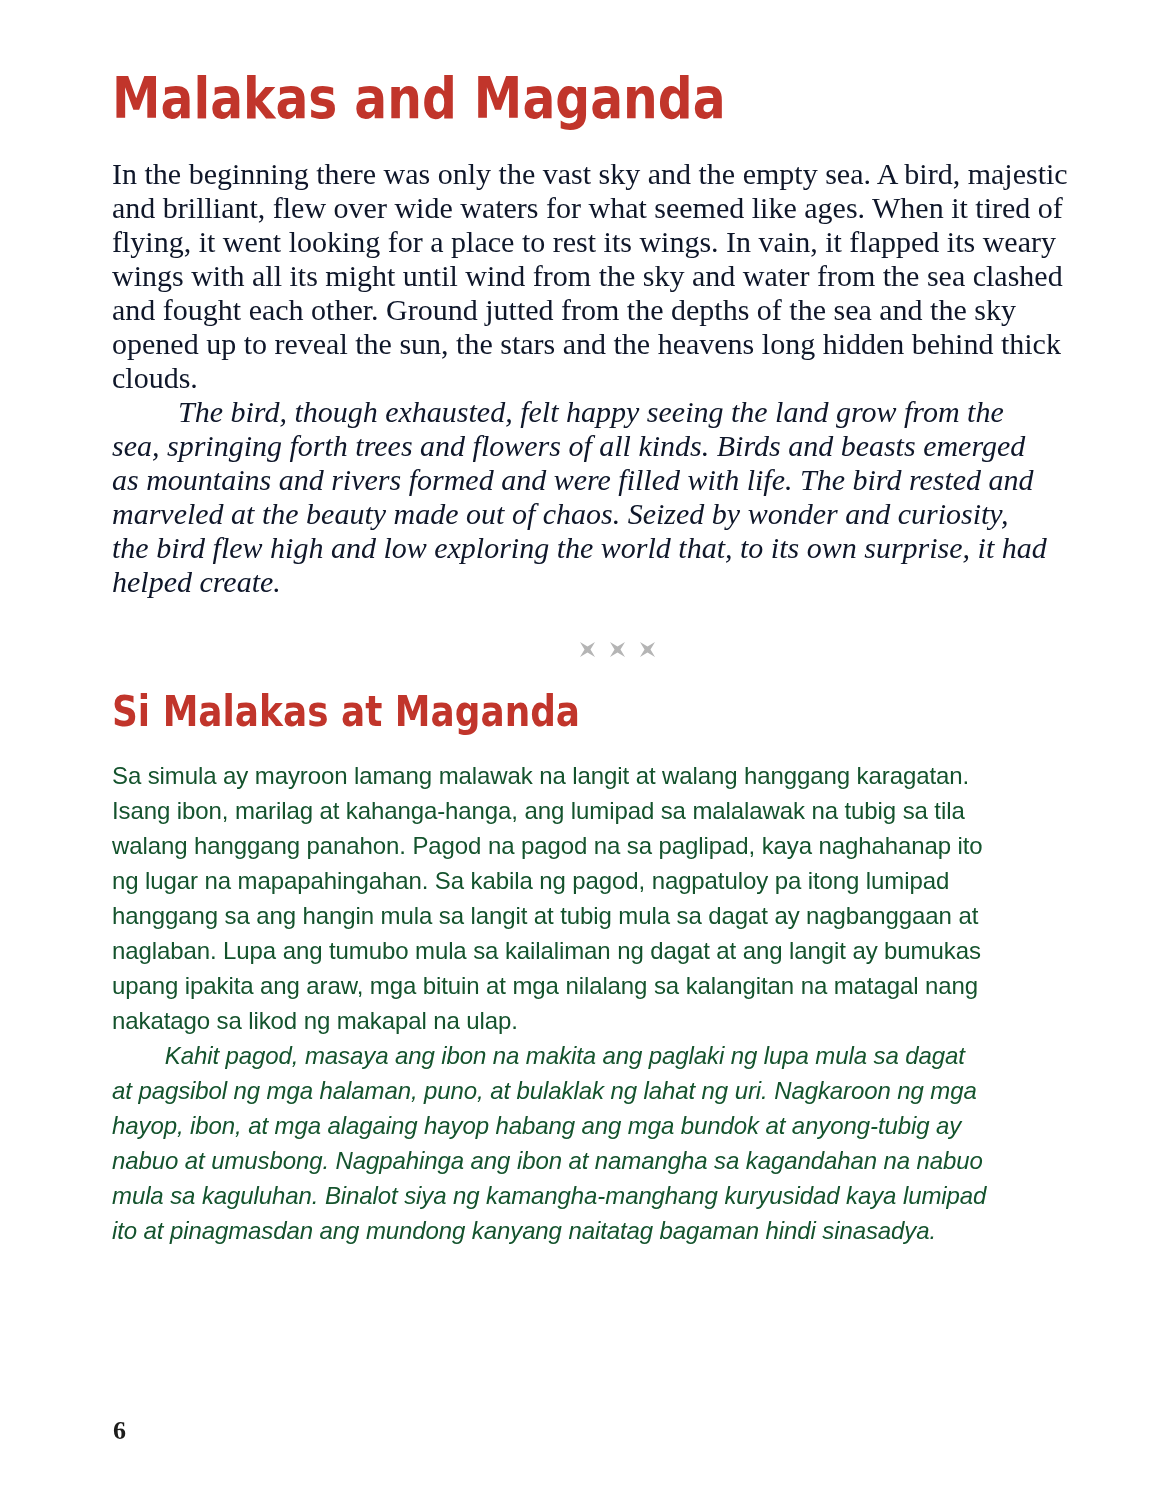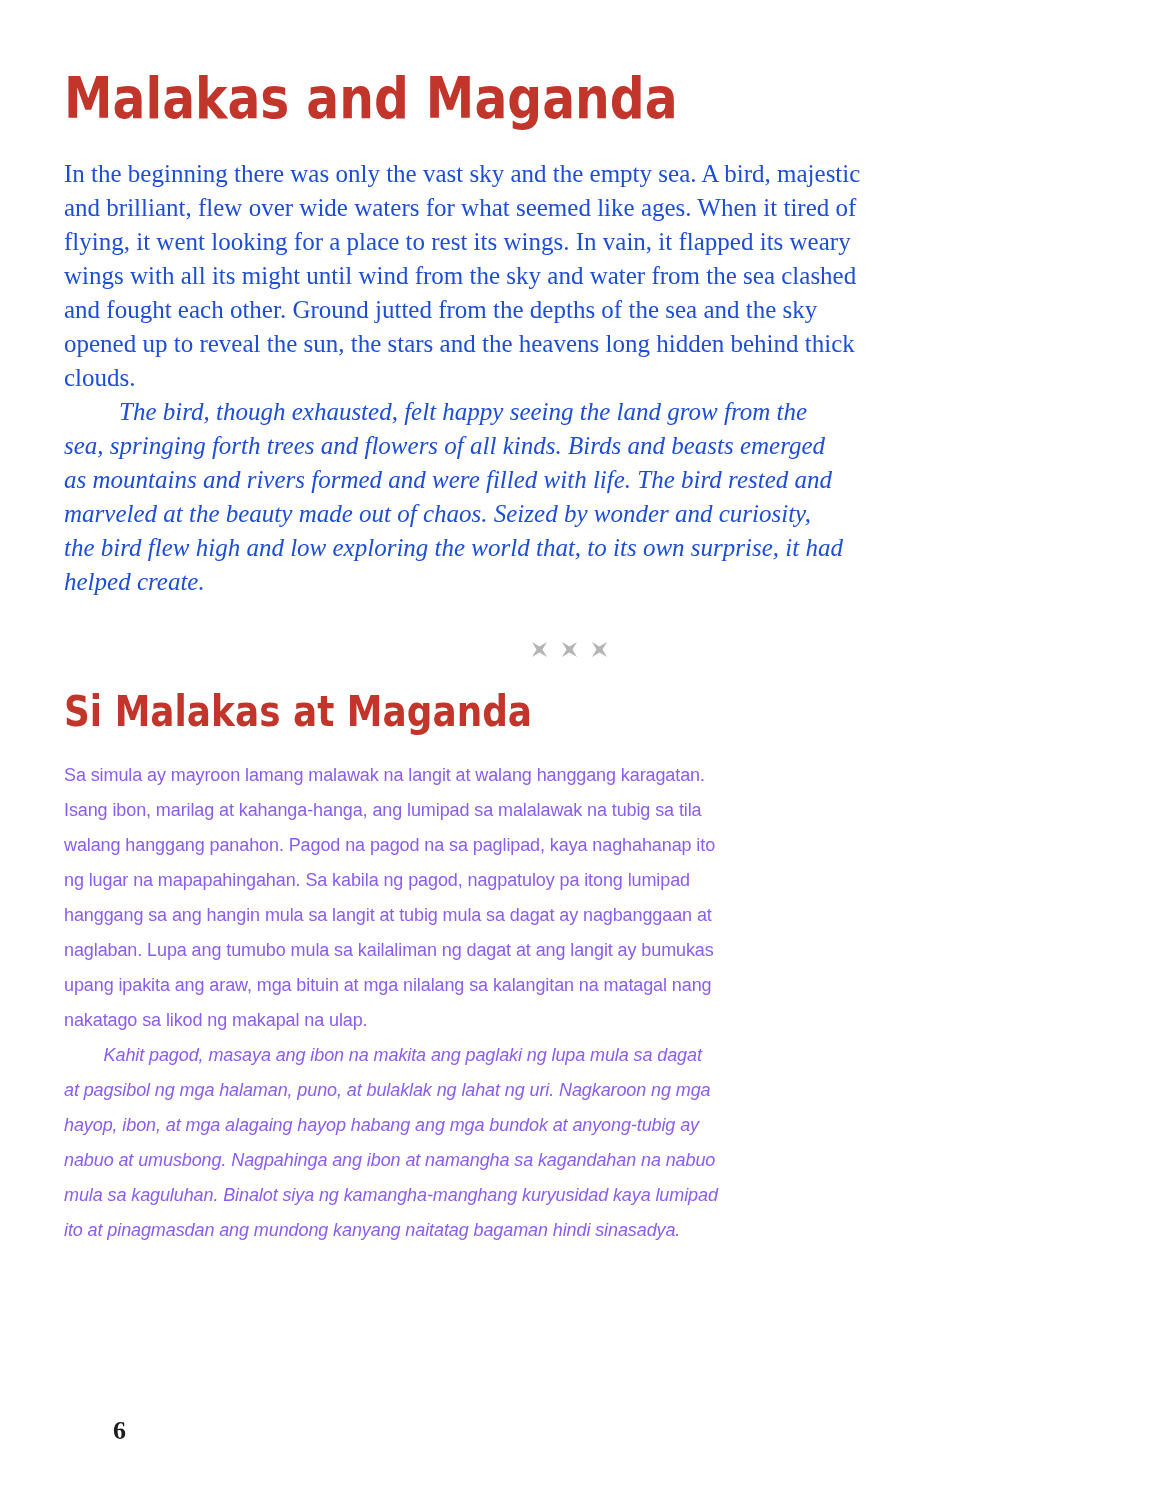"Malakas and Maganda" .page { padding: 74px 60px 0 64px -> 74px 60px 0 112px }
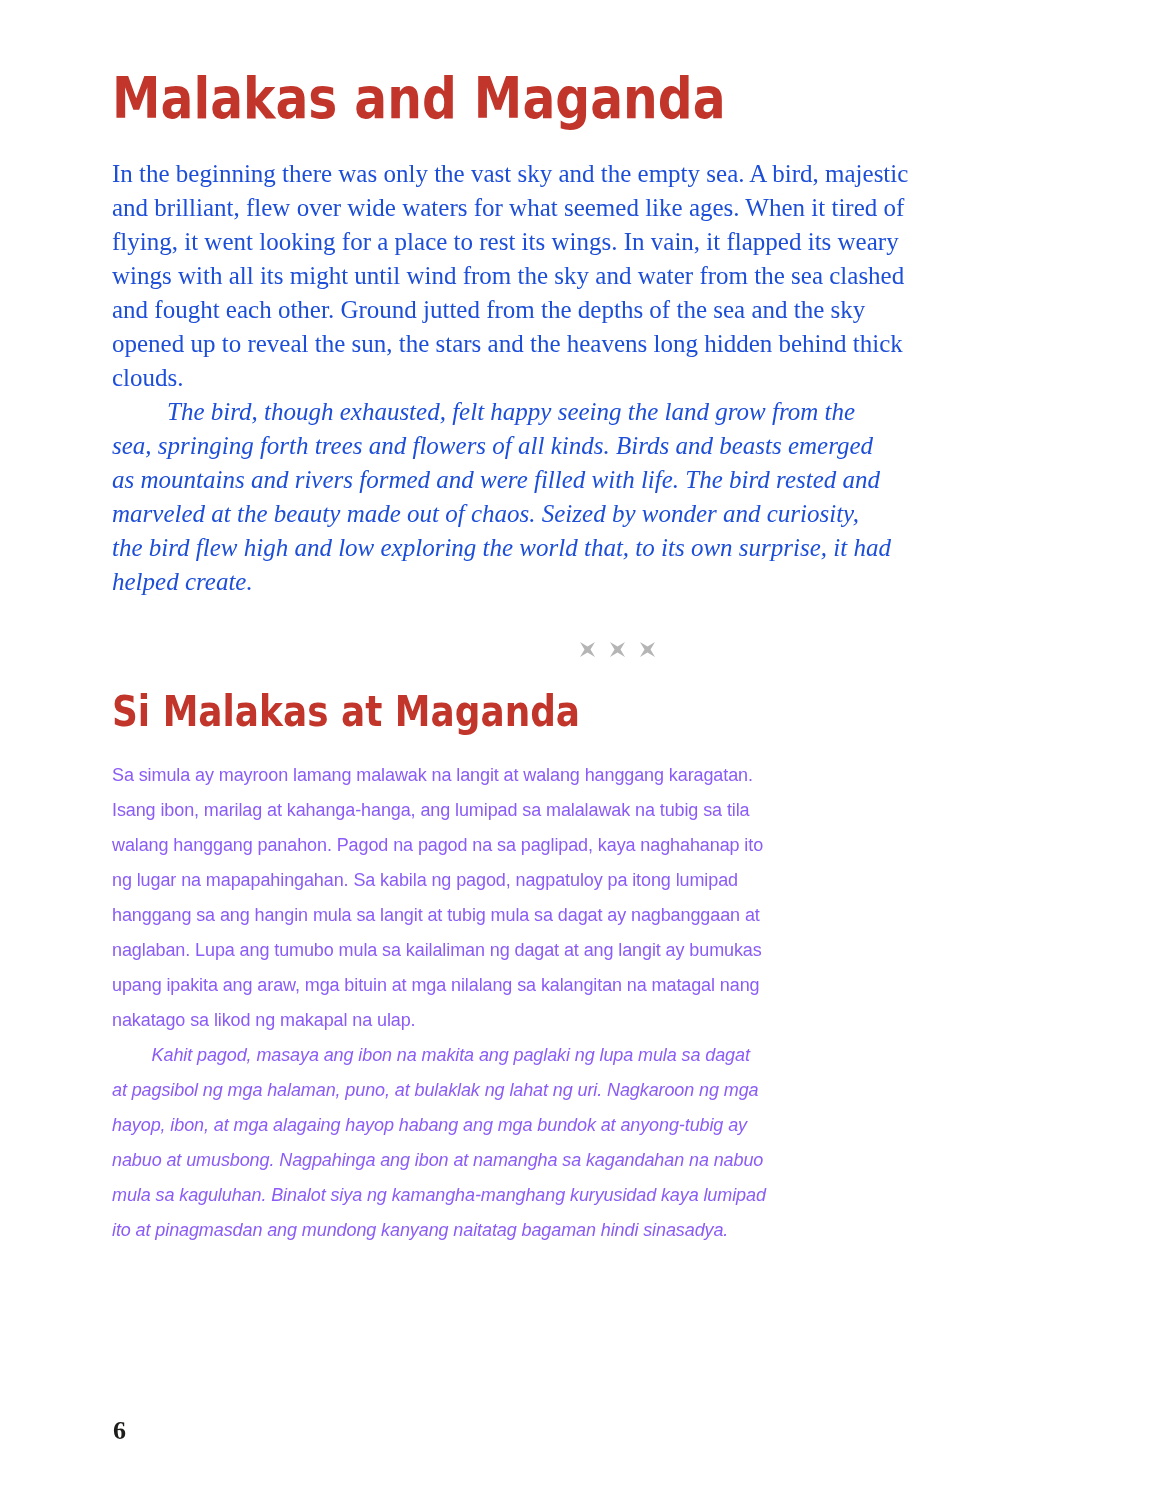"In the beginning there was" .body-en p { color: #1d4ed8 -> #0f172a; font-size: 25px -> 30px }
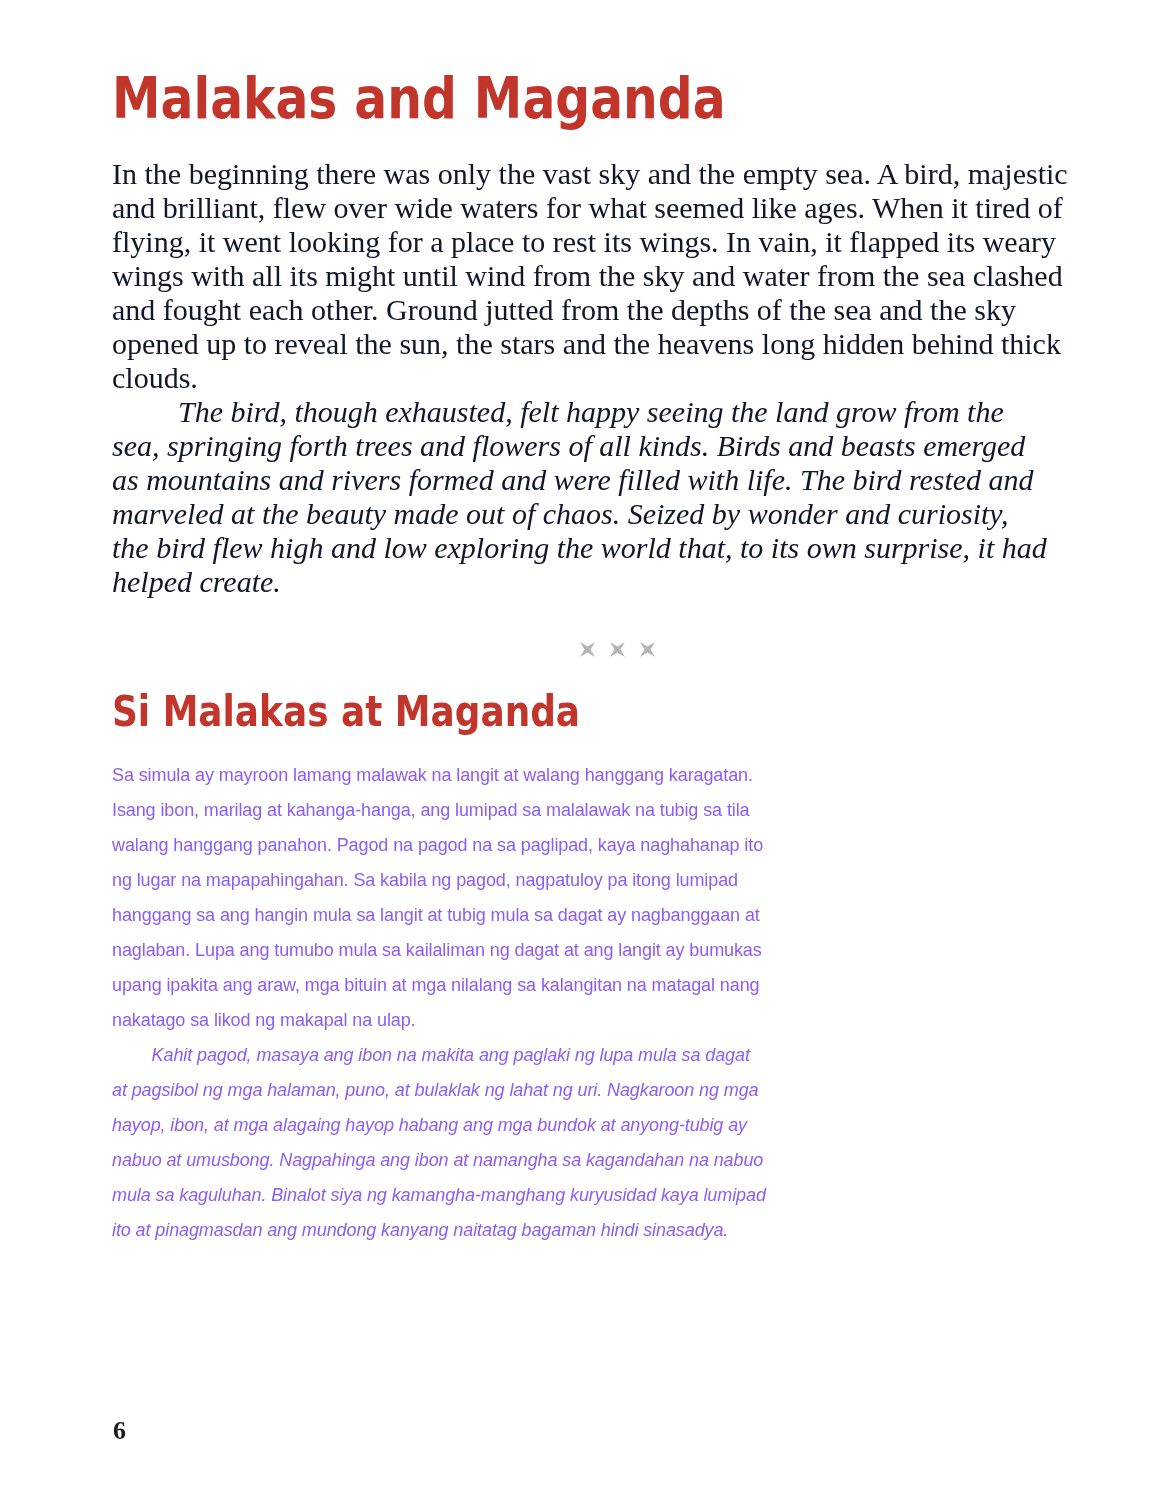"Sa simula ay mayroon lamang" .body-tl p { color: #8b5cf6 -> #14532d; font-size: 18px -> 24px }
